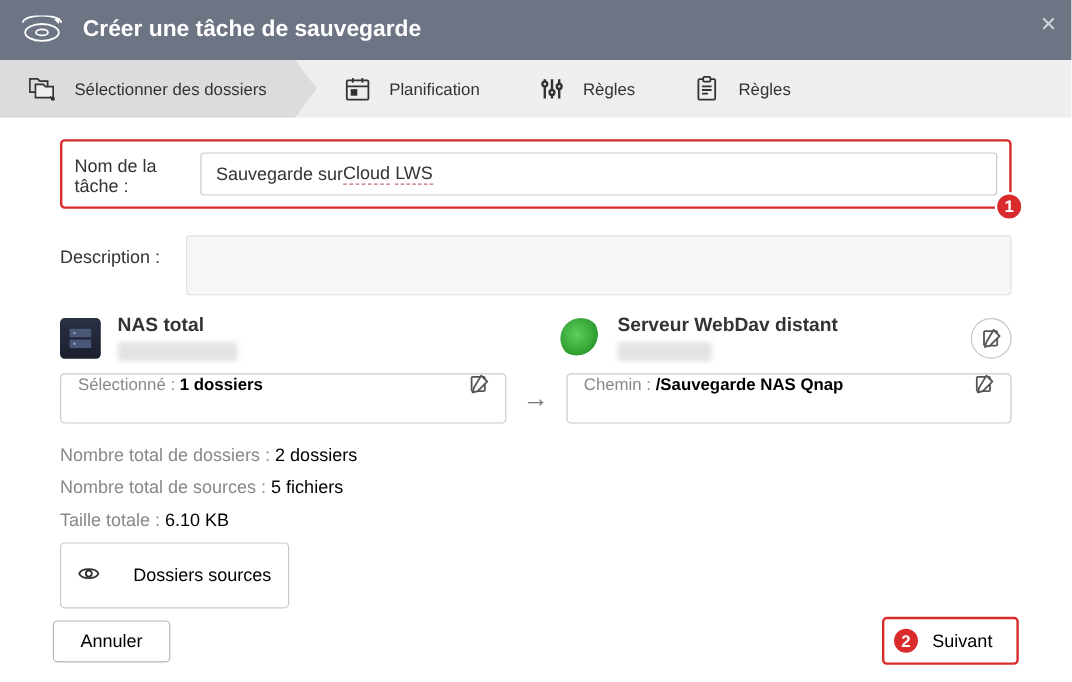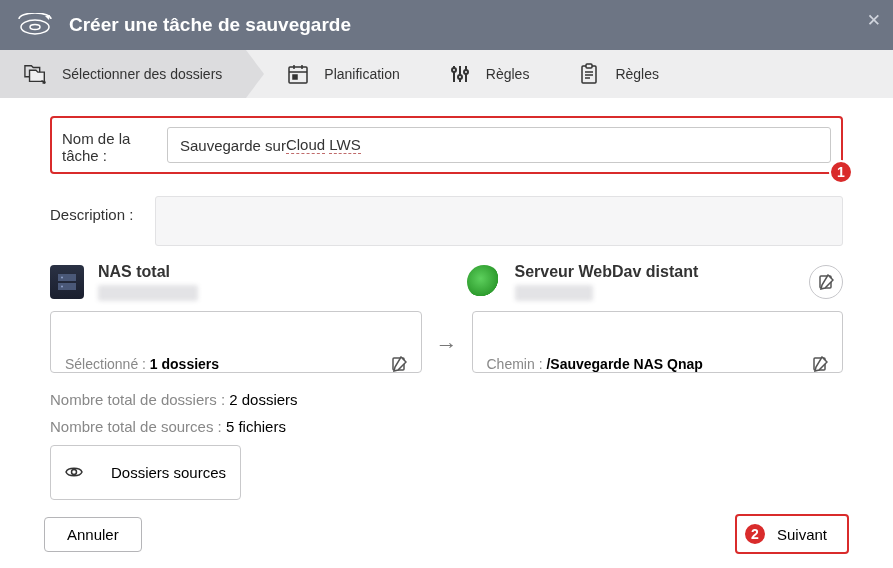"Sélectionné : 1 dossiers" .select-box { align-items: flex-end -> flex-start; height: 62px -> 42px }
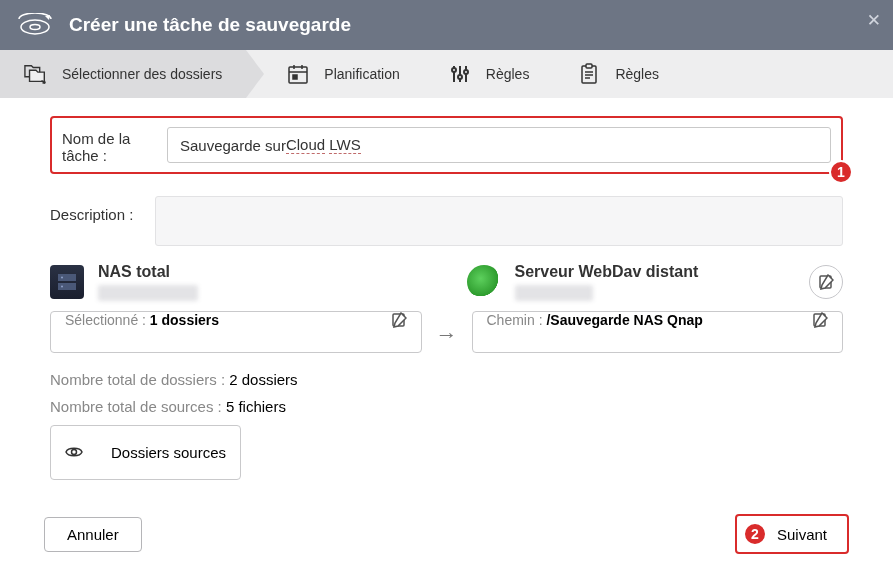"Taille totale : 6.10 KB" div.stat { html: none -> <div><span>Taille totale : </span><b>6.10 KB</b></div> }
